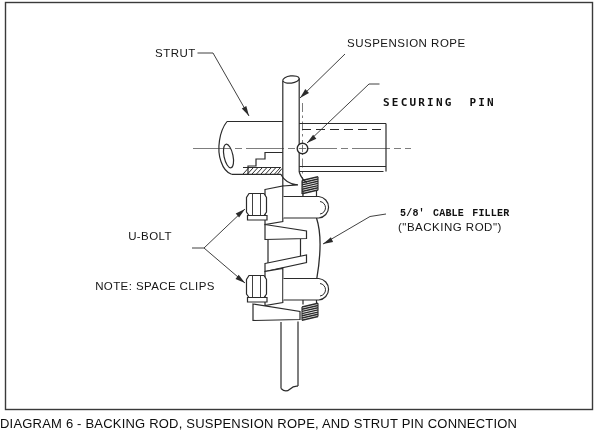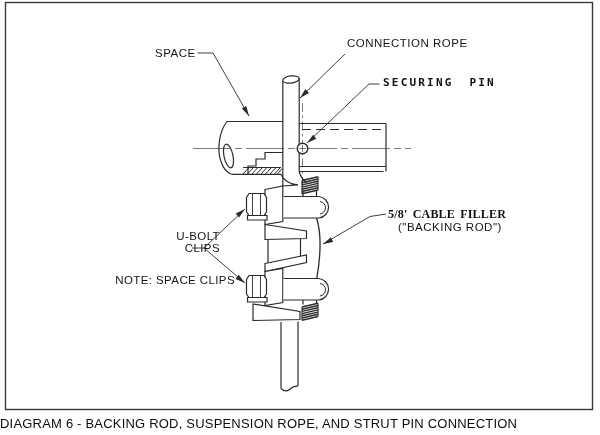"CONNECTION ROPE" div.lbl { text: CONNECTION -> SUSPENSION }
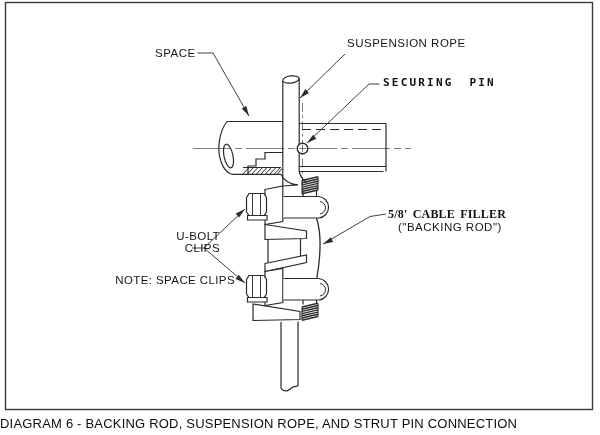"SPACE" div.lbl { text: SPACE -> STRUT }
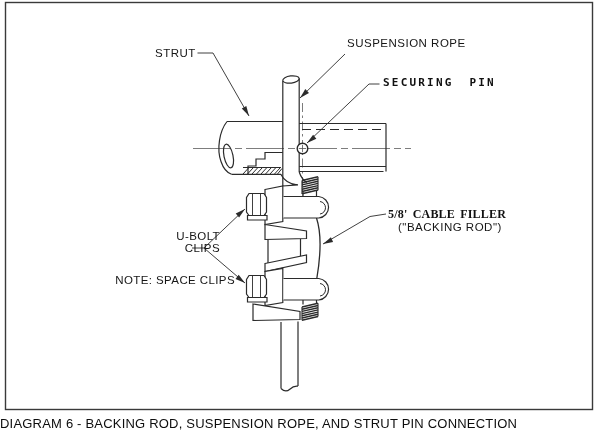"SECURING PIN" .lbl-cad { margin-top: none -> 20px }
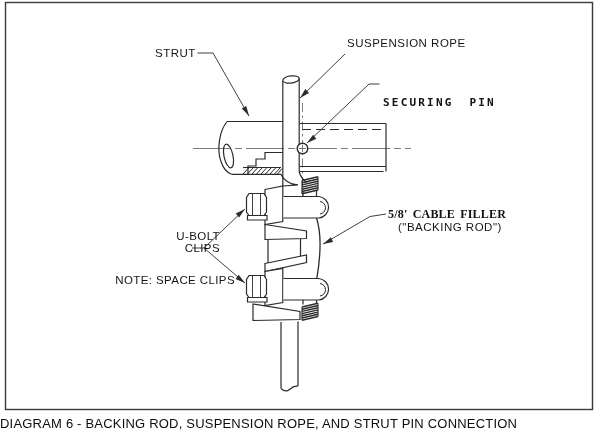"5/8' CABLE FILLER" .lbl-cad2 { font-family: Liberation Serif, serif -> Liberation Mono, monospace; font-size: 12px -> 10px; margin-left: none -> 12px }
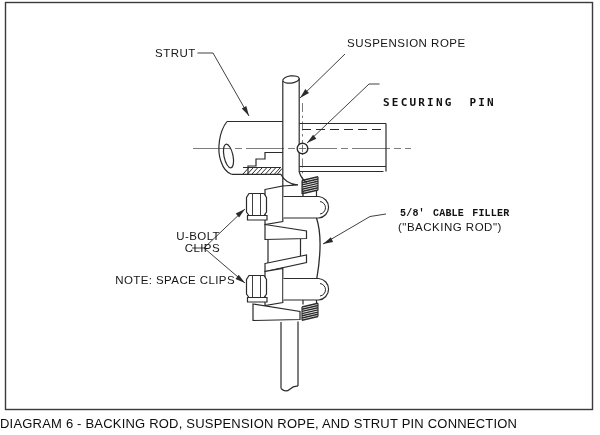"U-BOLT" .lbl-block { text-align: right -> center }
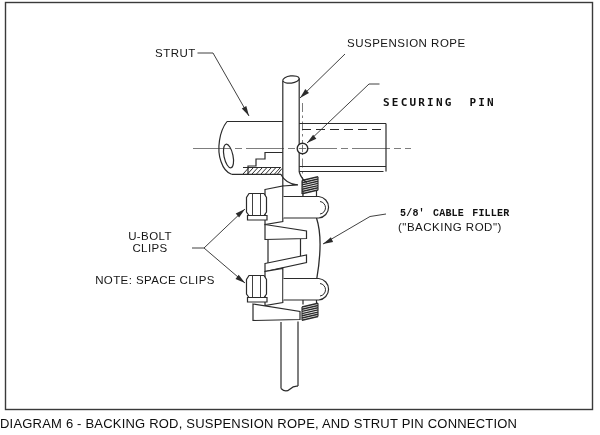"CLIPS" div { html: <div>CLIPS</div> -> none }
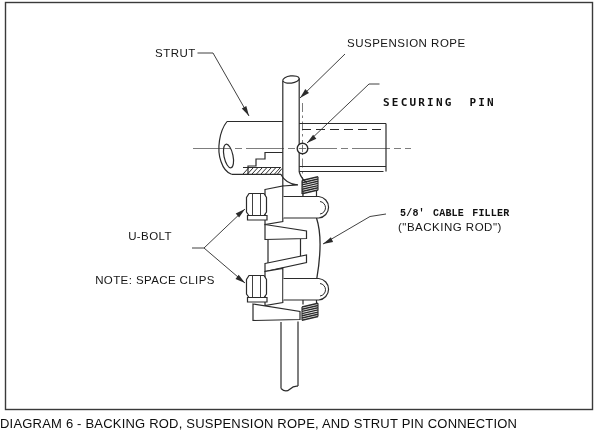"NOTE: SPACE CLIPS" div.lbl-block { top: 274px -> 280px }
